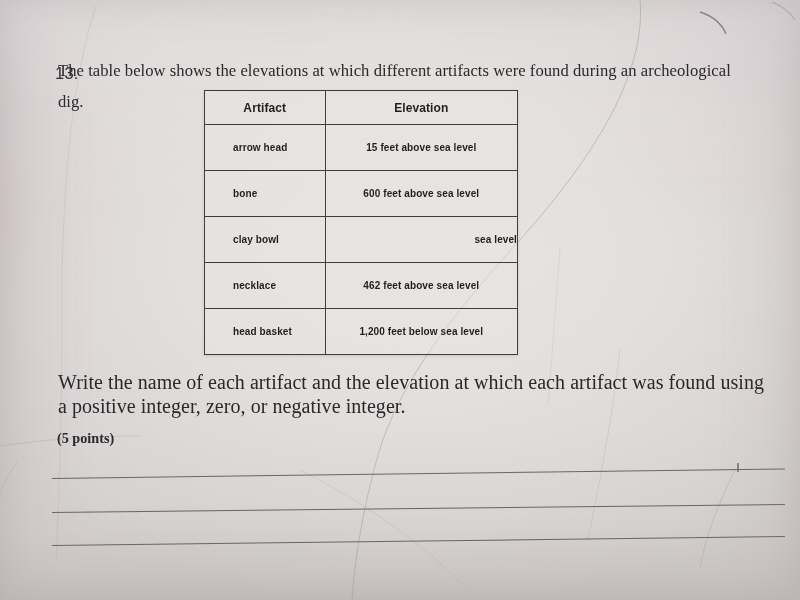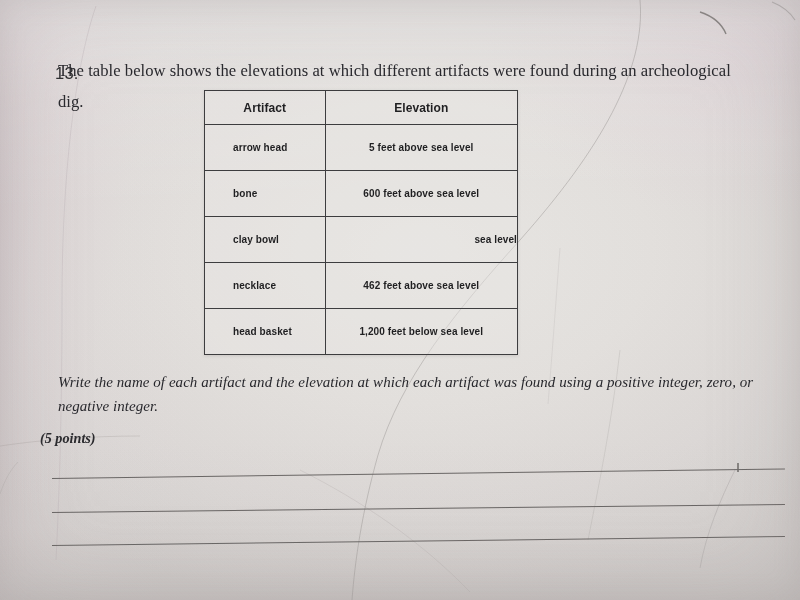"5 feet above sea level" td.cell-elev { text: 5 -> 15 }
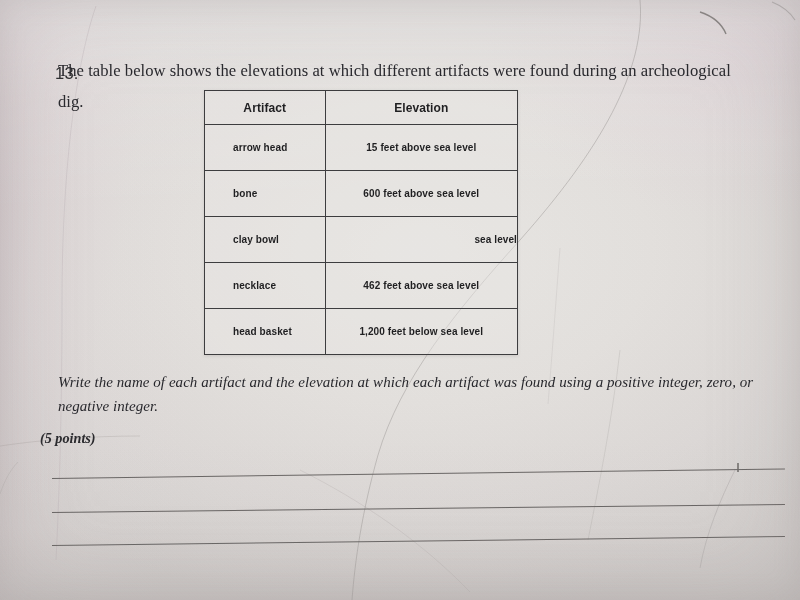"Write the name of each" .q-prompt { font-size: 15px -> 20px; font-style: italic -> none }
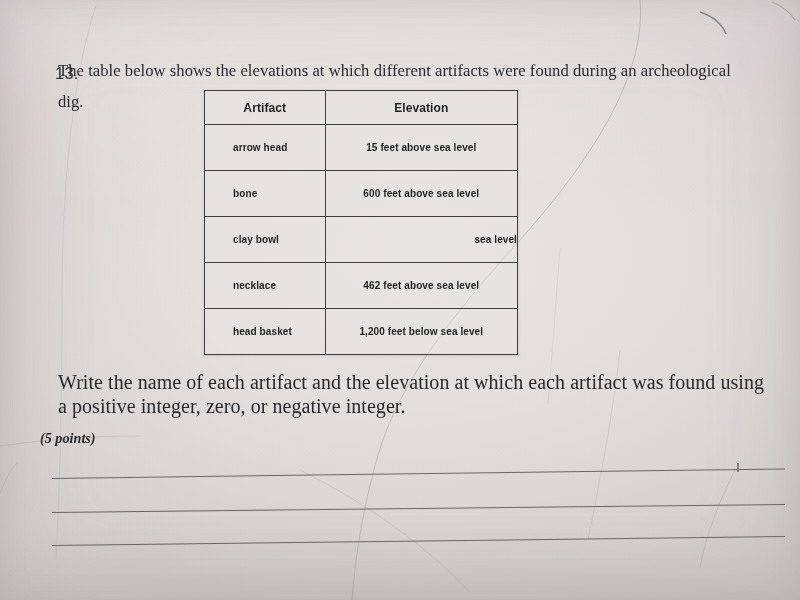"(5 points)" .q-points { font-style: italic -> none; left: 40px -> 57px }
